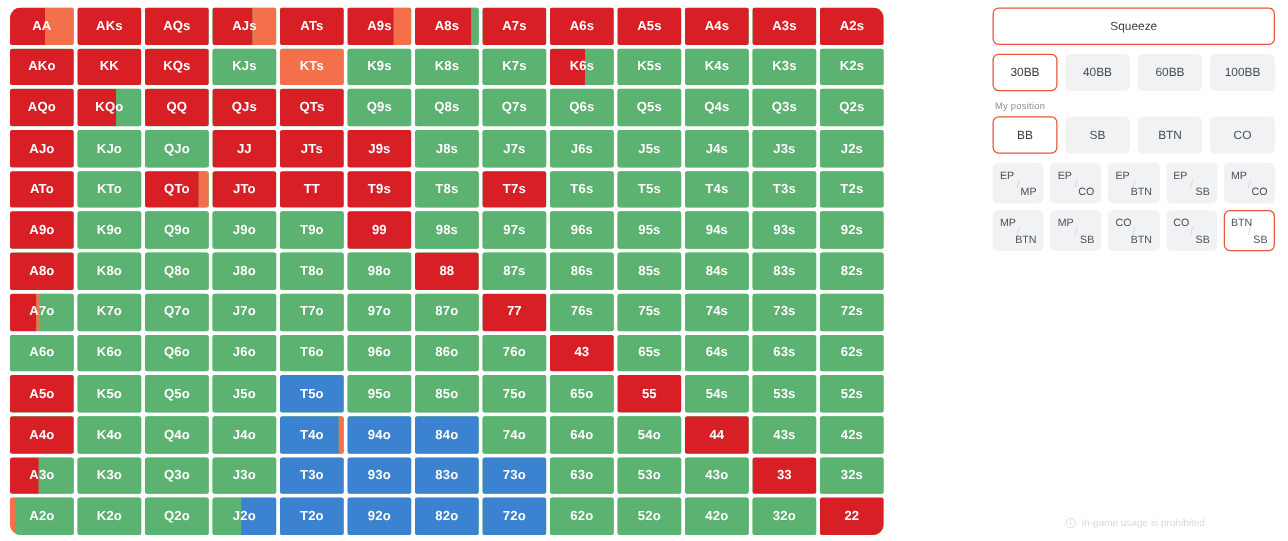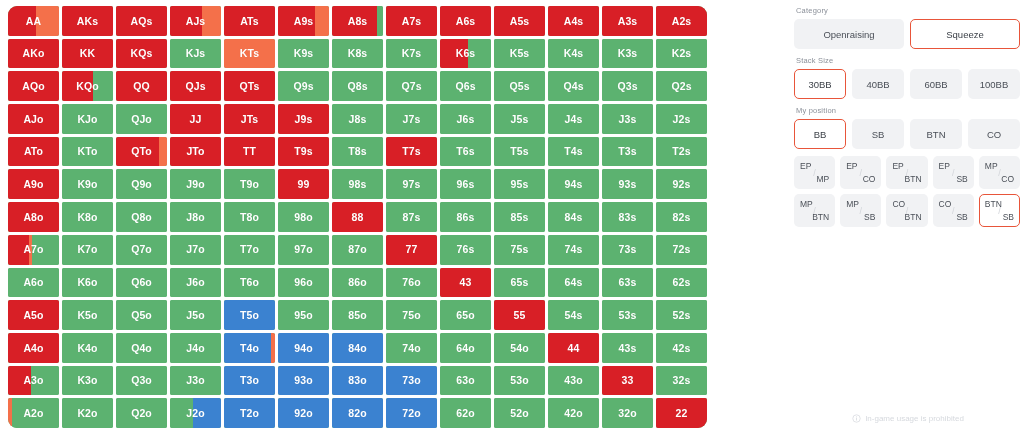"Category" div.group-label { html: <div>Category</div> -> none }
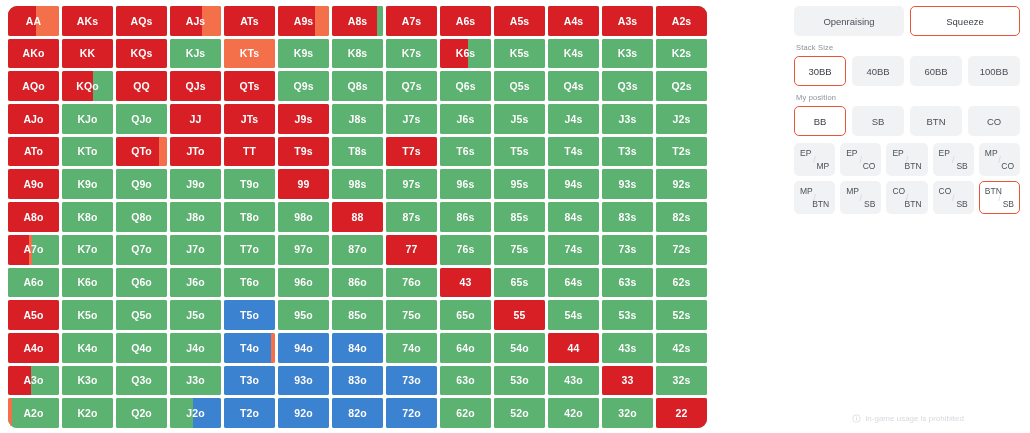"Openraising" div.btn { html: <div>Openraising</div> -> none }
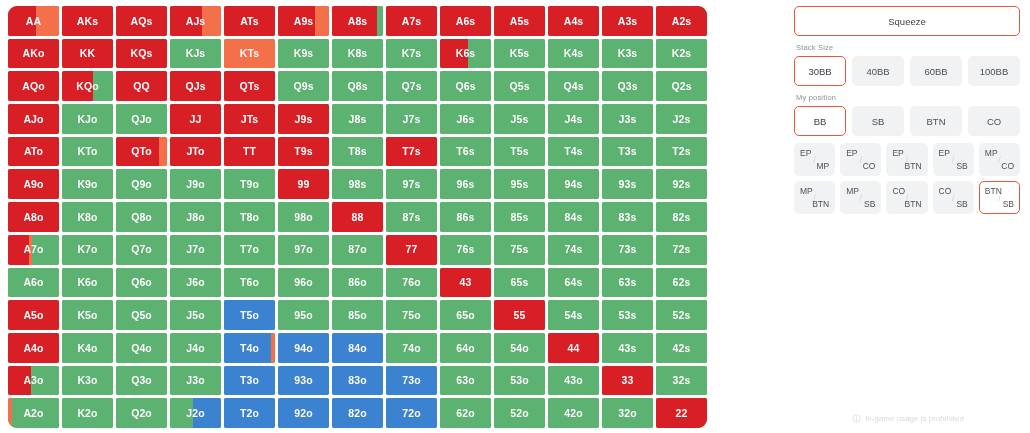"Stack Size" div.group-label { html: <div>Stack Size</div> -> none }
